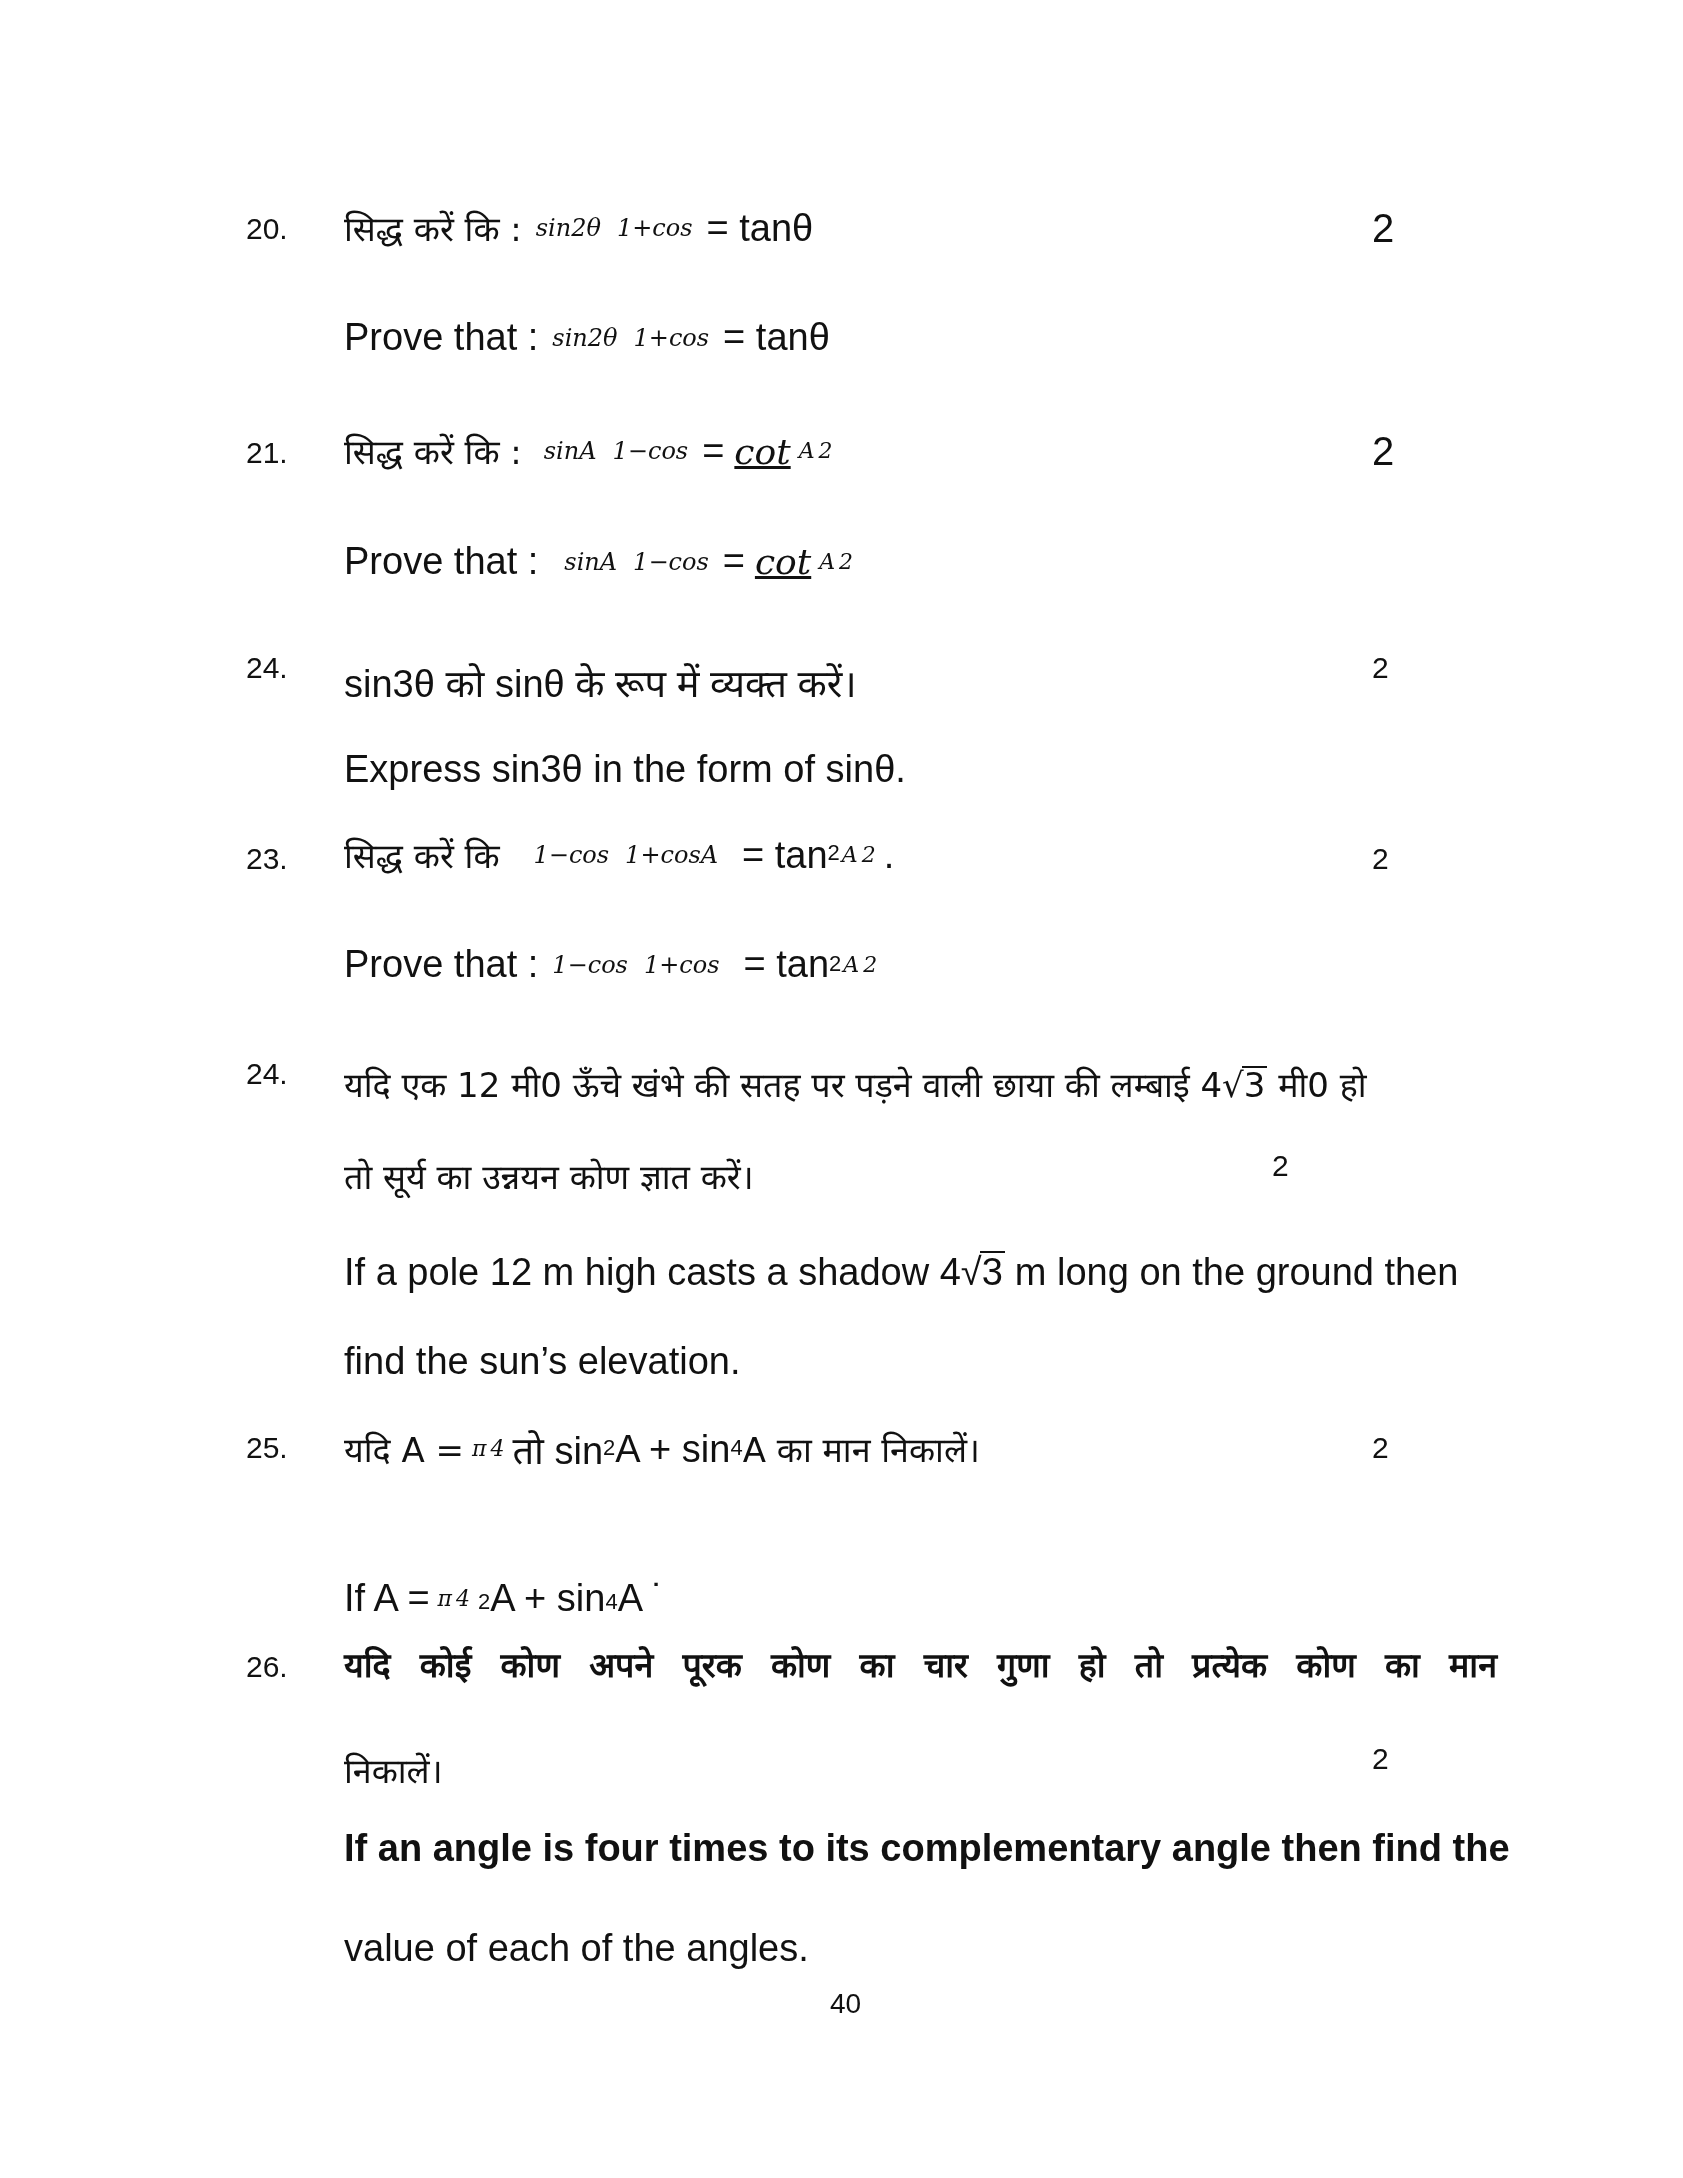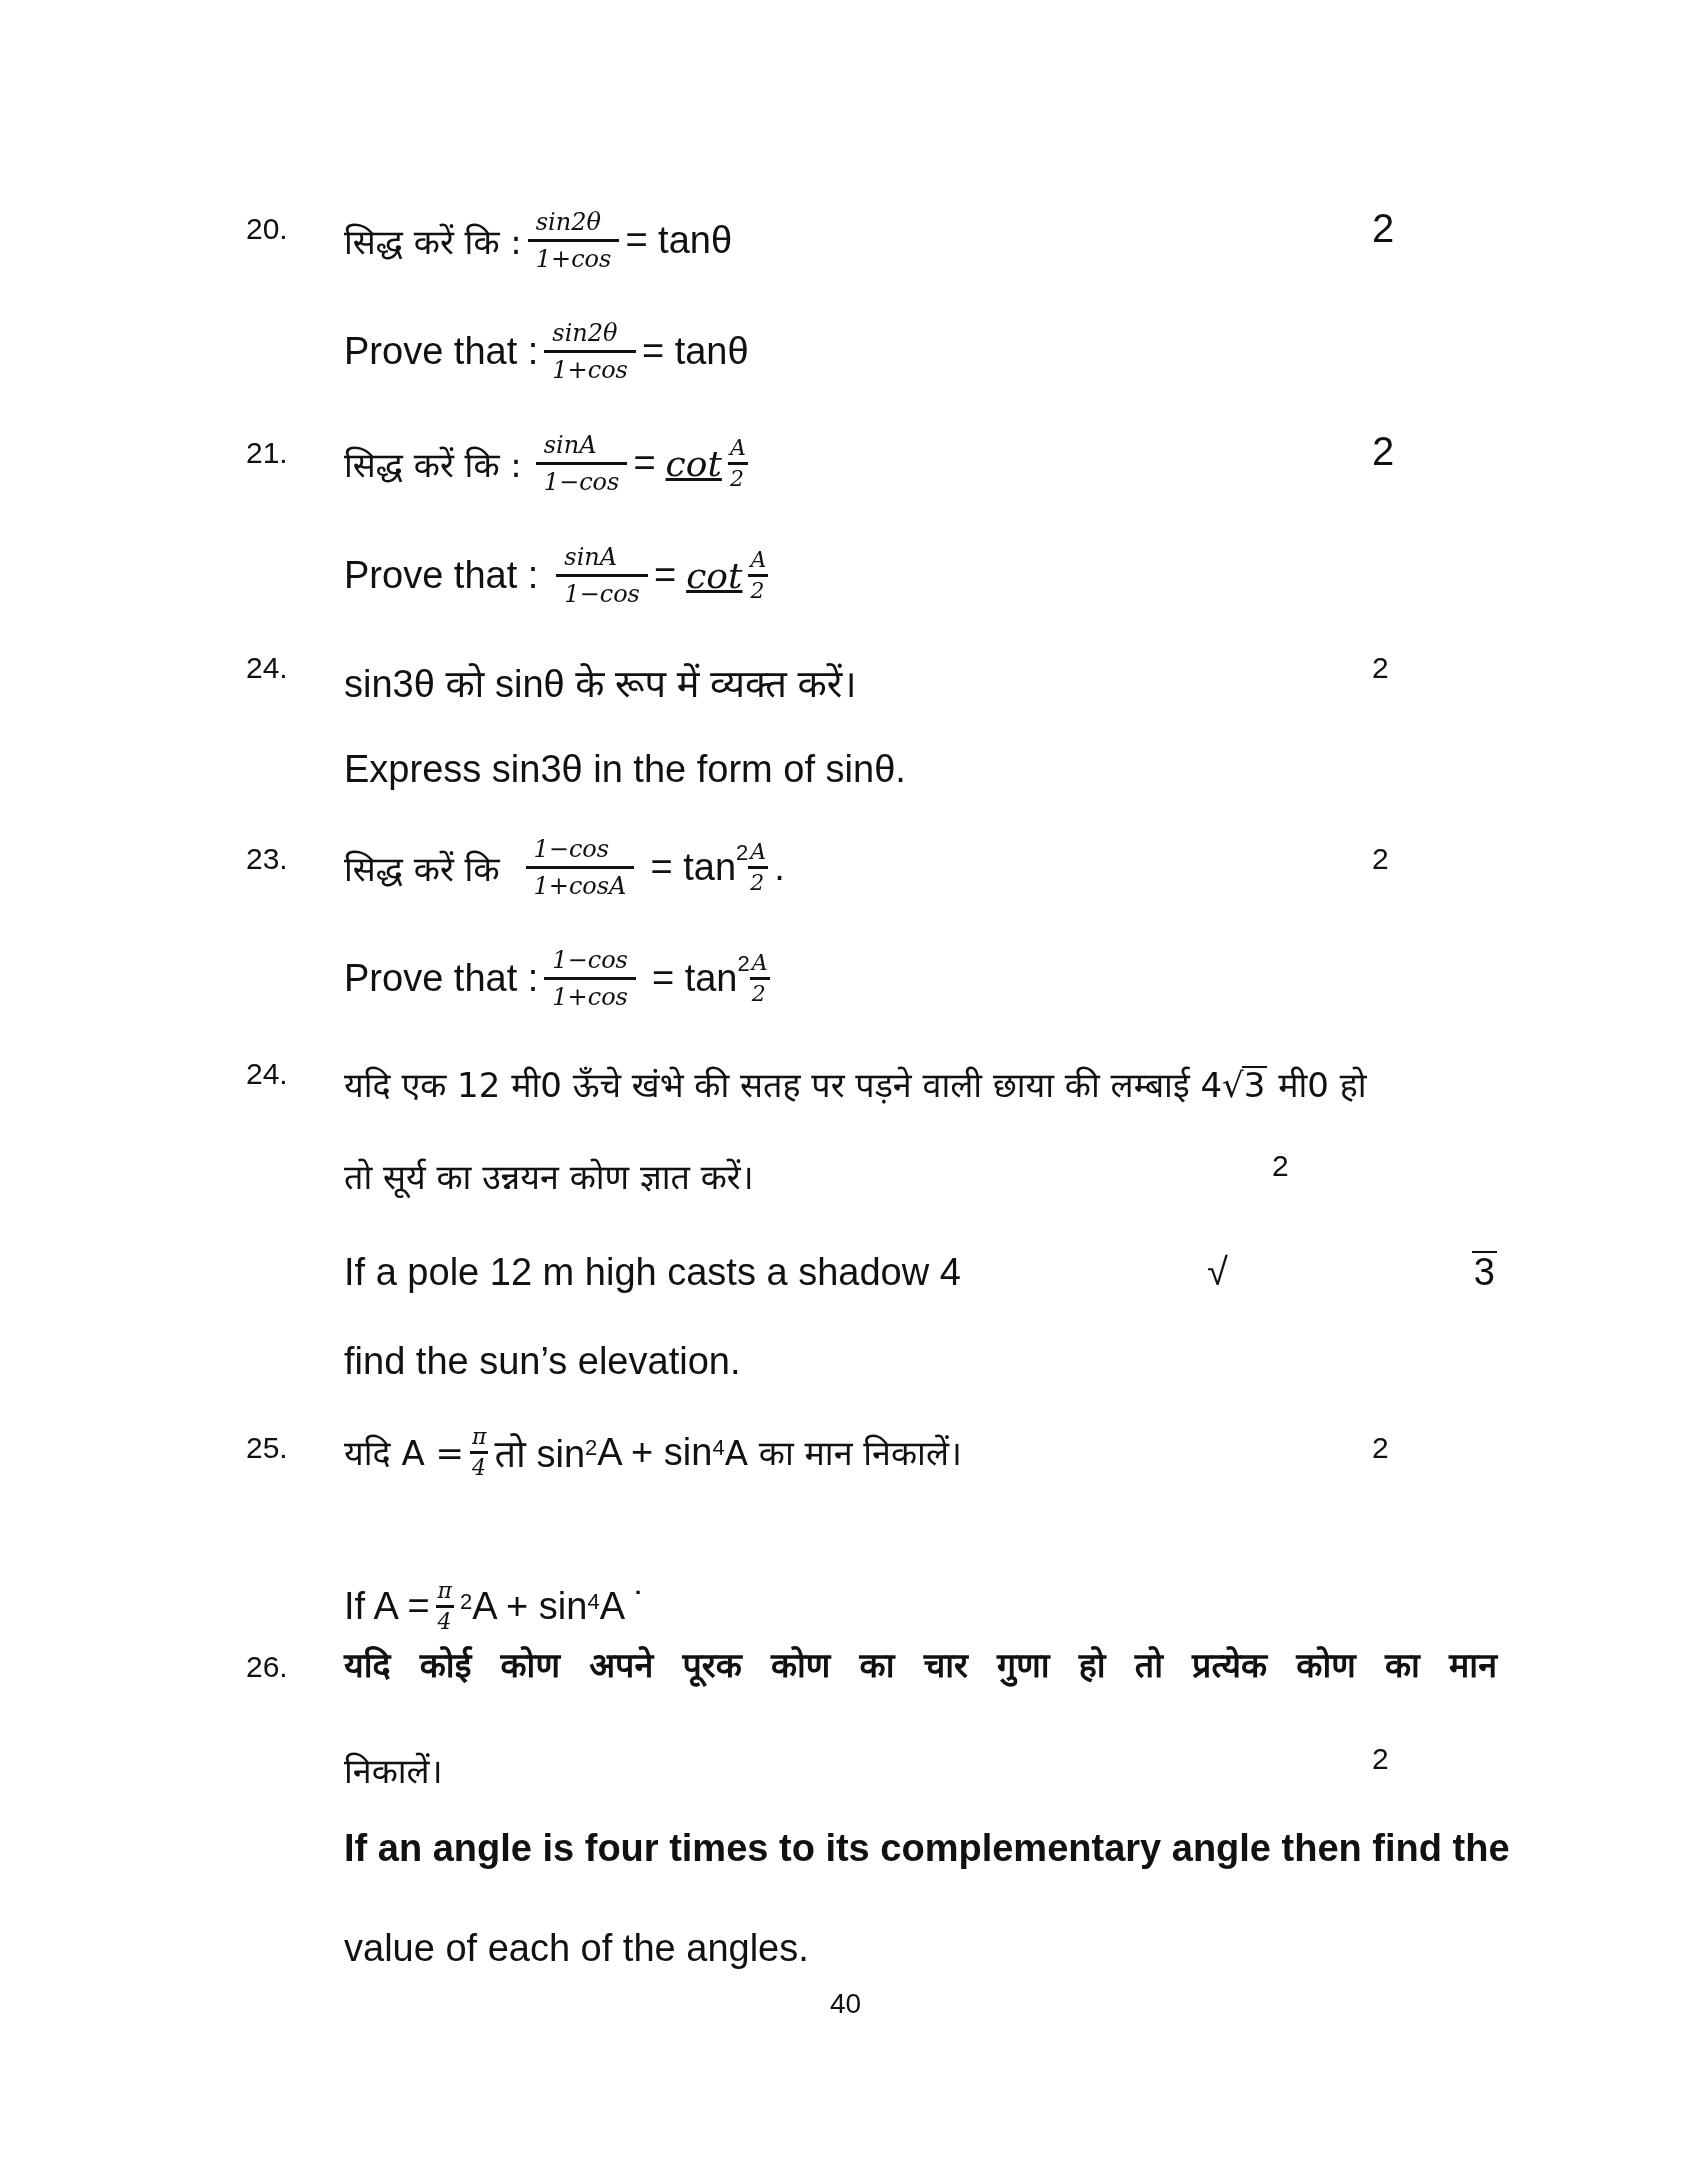"sin2θ" .frac { align-items: flex-start -> center; flex-direction: column -> none }
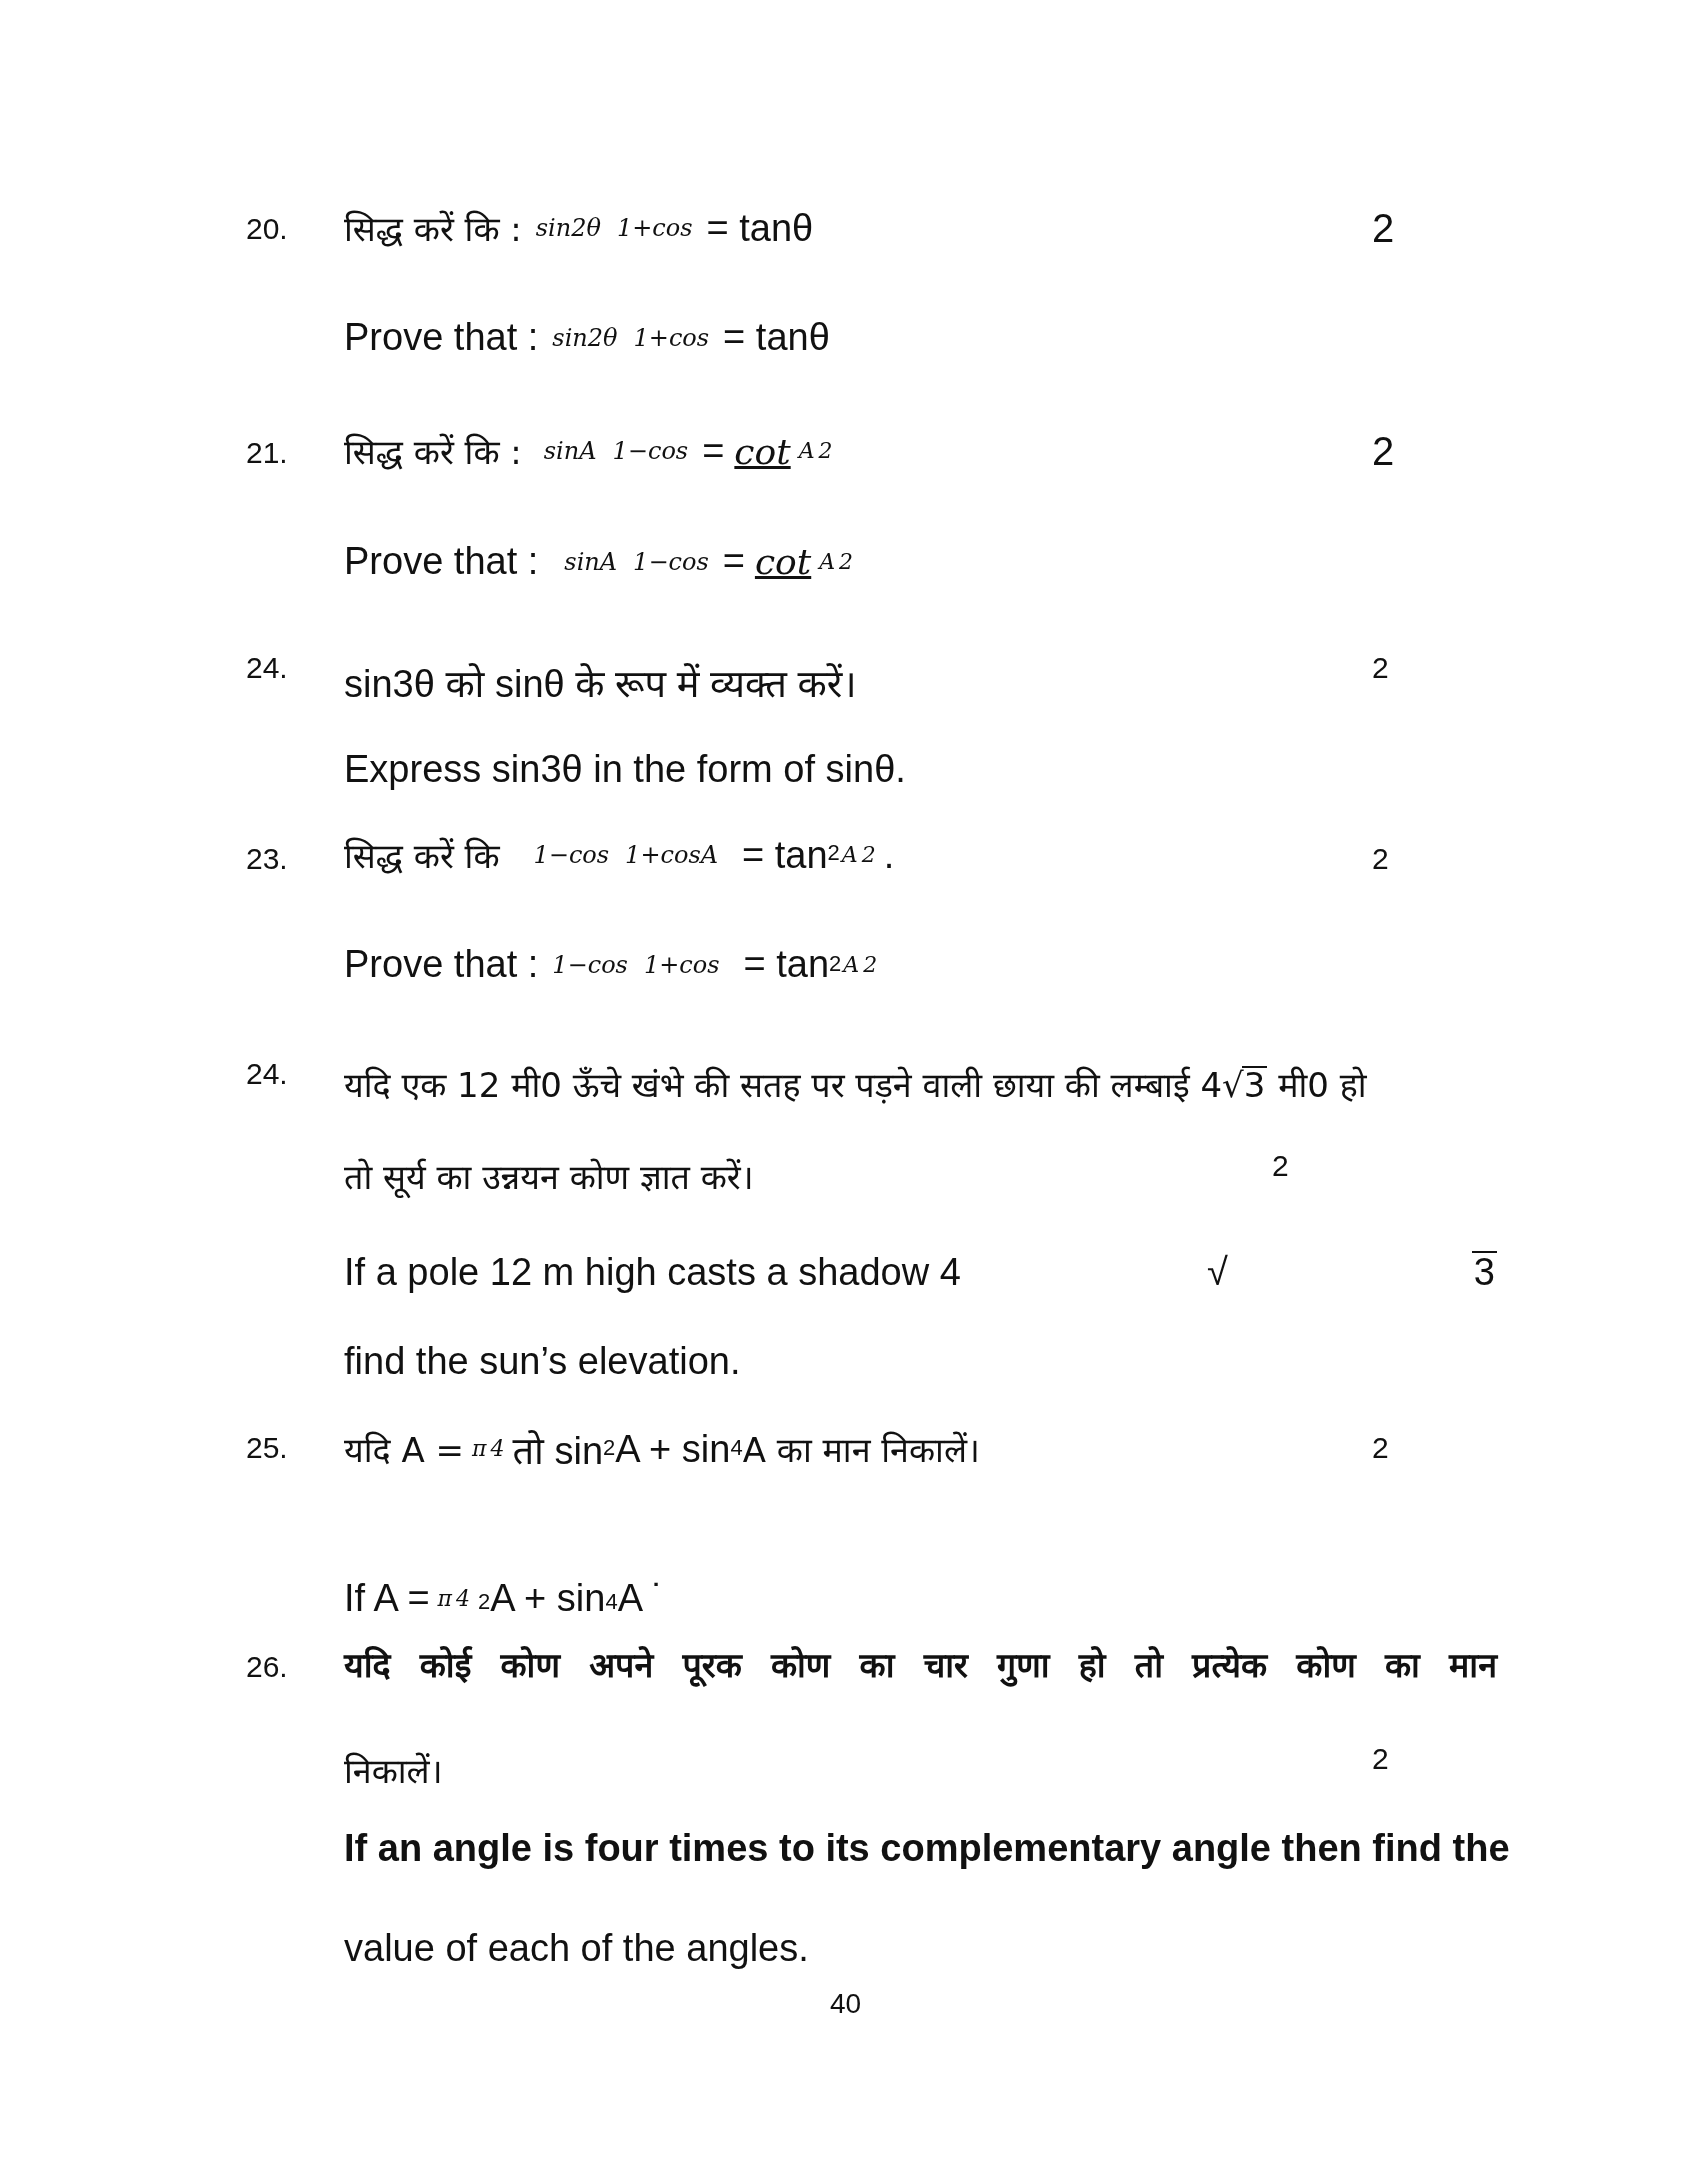"m long on the ground" span { html: none -> <span>m long on the ground then</span> }
